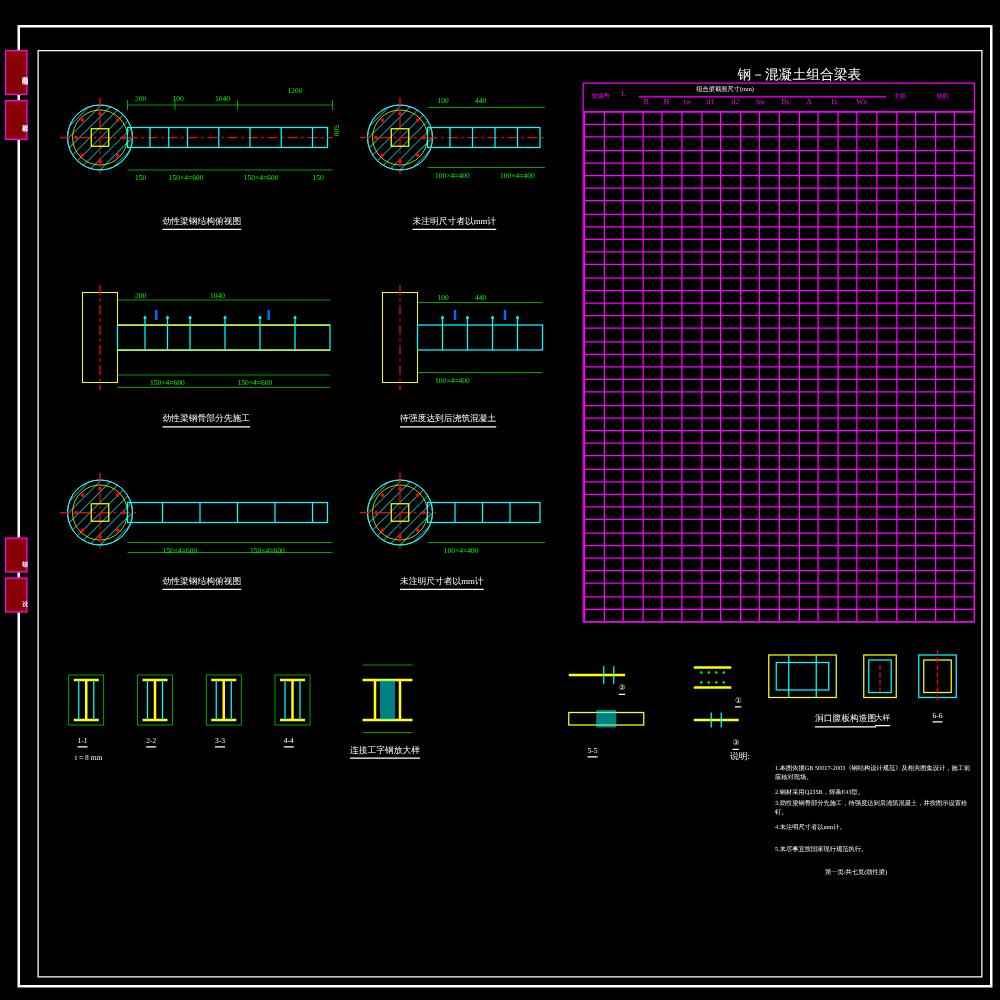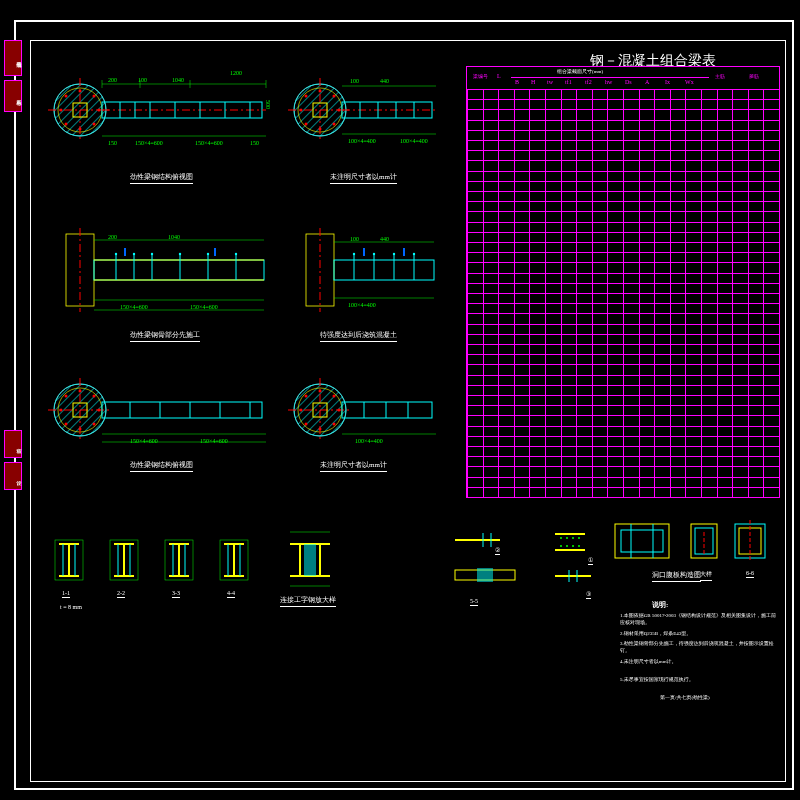"钢－混凝土组合梁表" div.txt { font-size: 14px -> 11px }
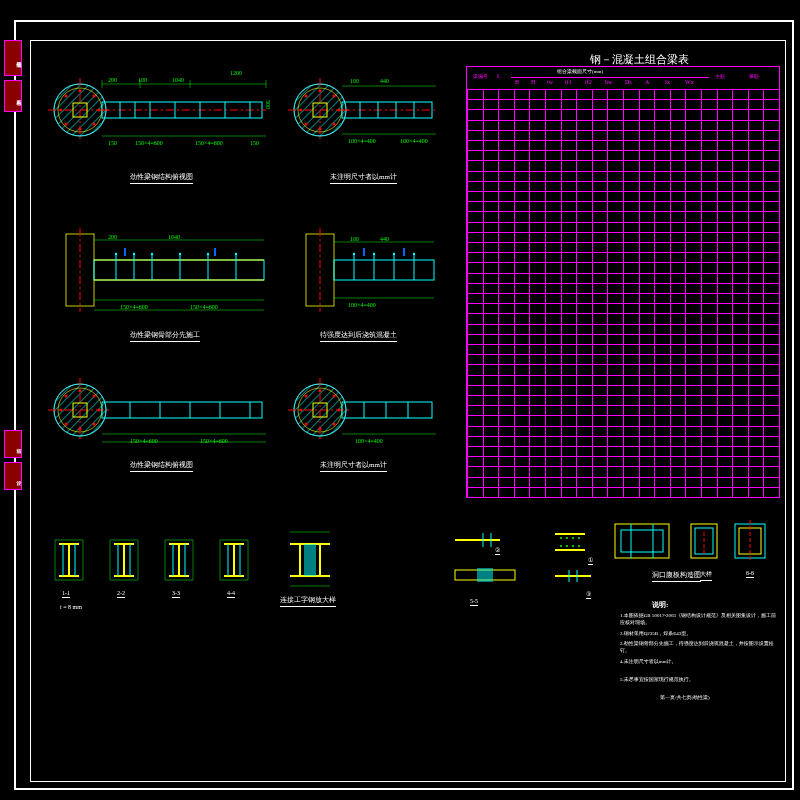"说明:" div.txt { font-weight: bold -> normal; left: 652px -> 584px }
